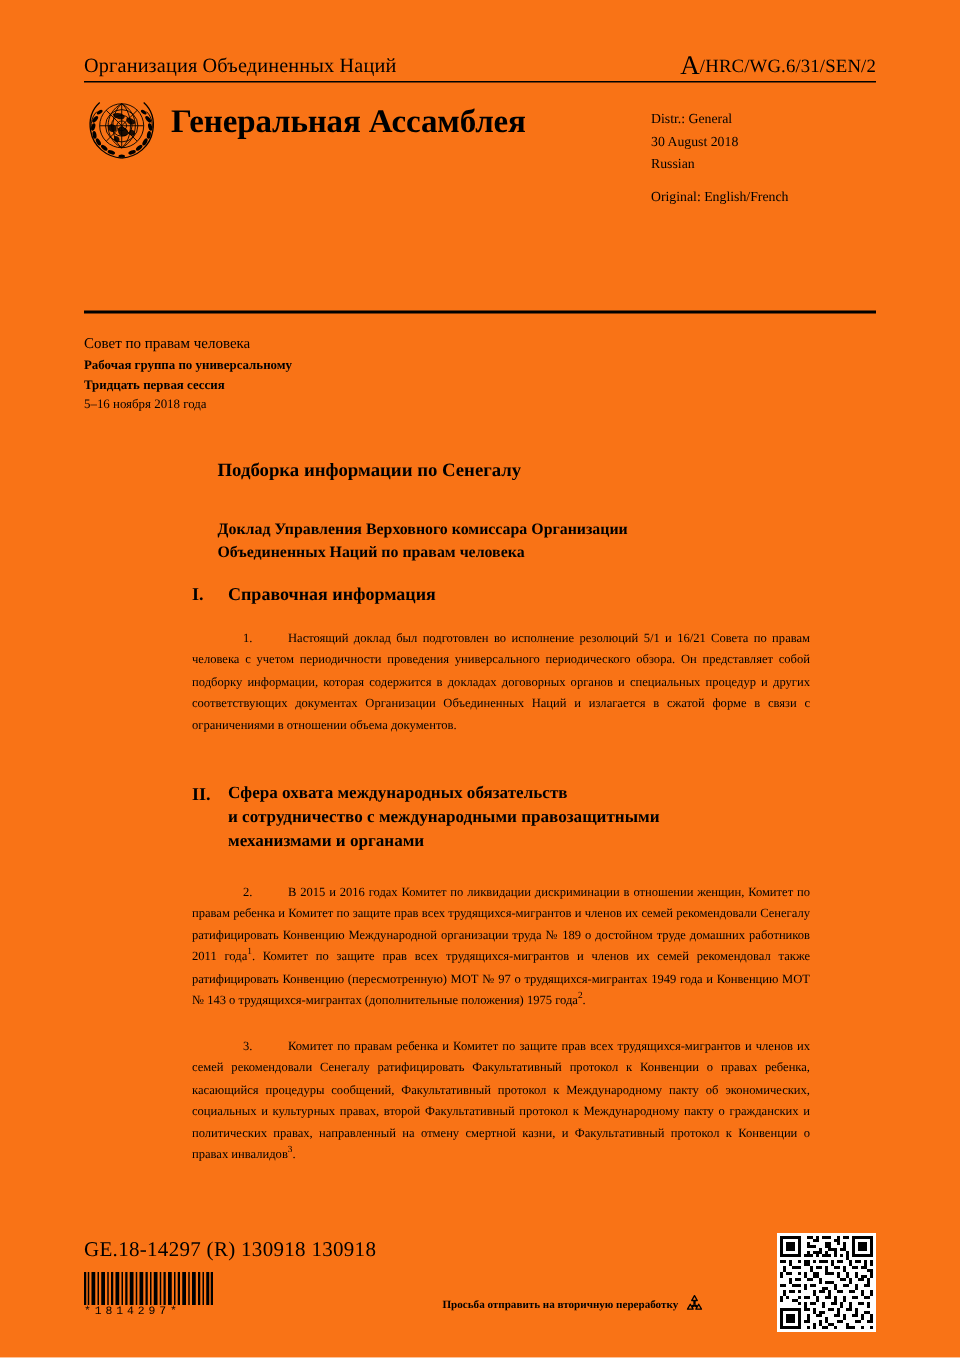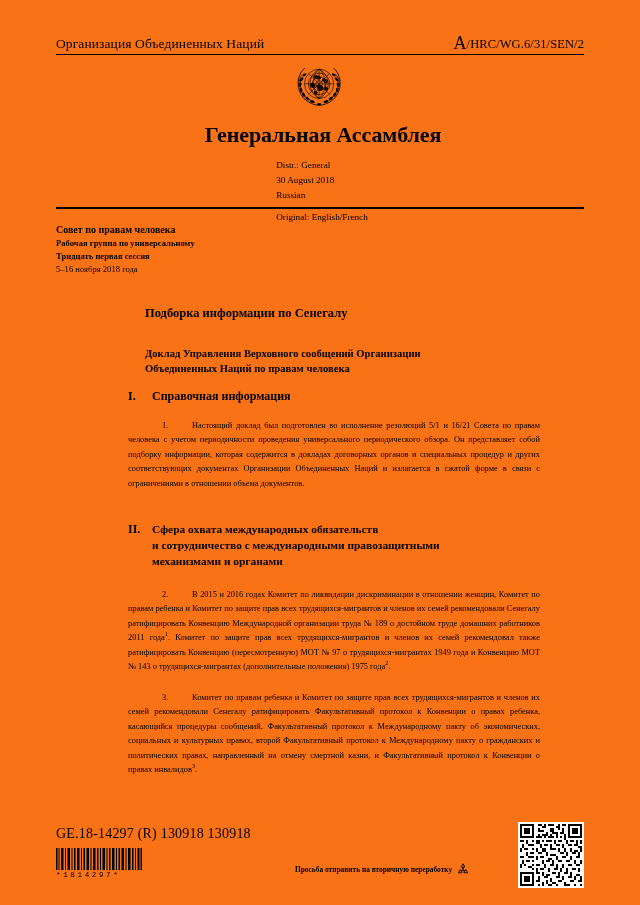"Генеральная Ассамблея" .mast-row2 { align-items: center -> flex-start; flex-direction: column -> none }
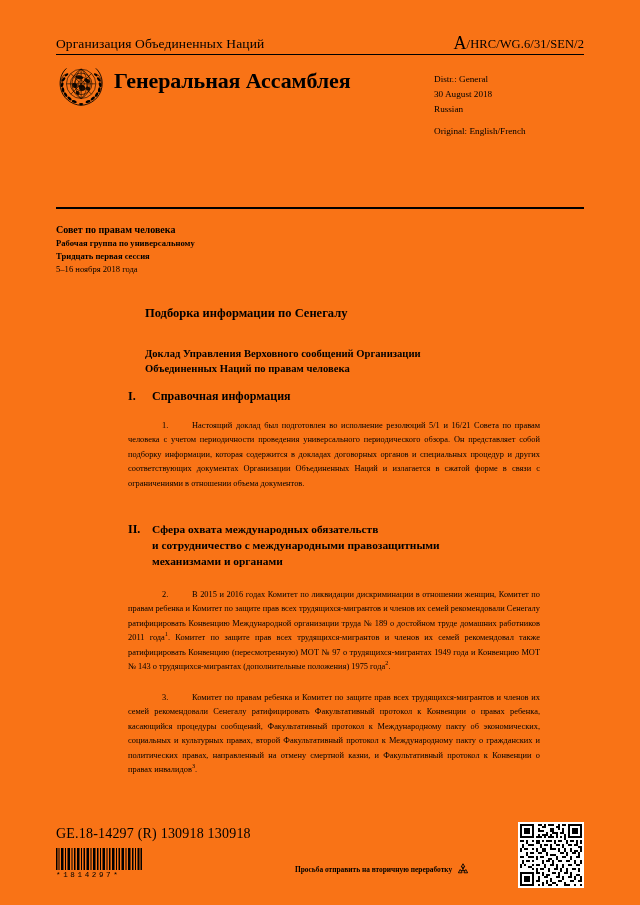"Совет по правам человека" .session .l1 { font-weight: bold -> normal }
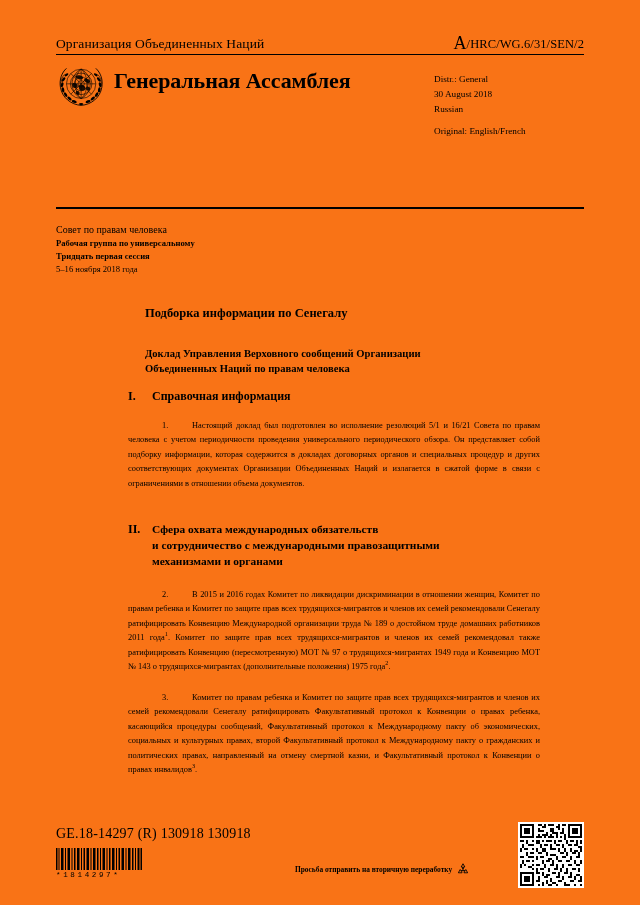"Доклад Управления Верховного сообщений" div { text: сообщений -> комиссара }
